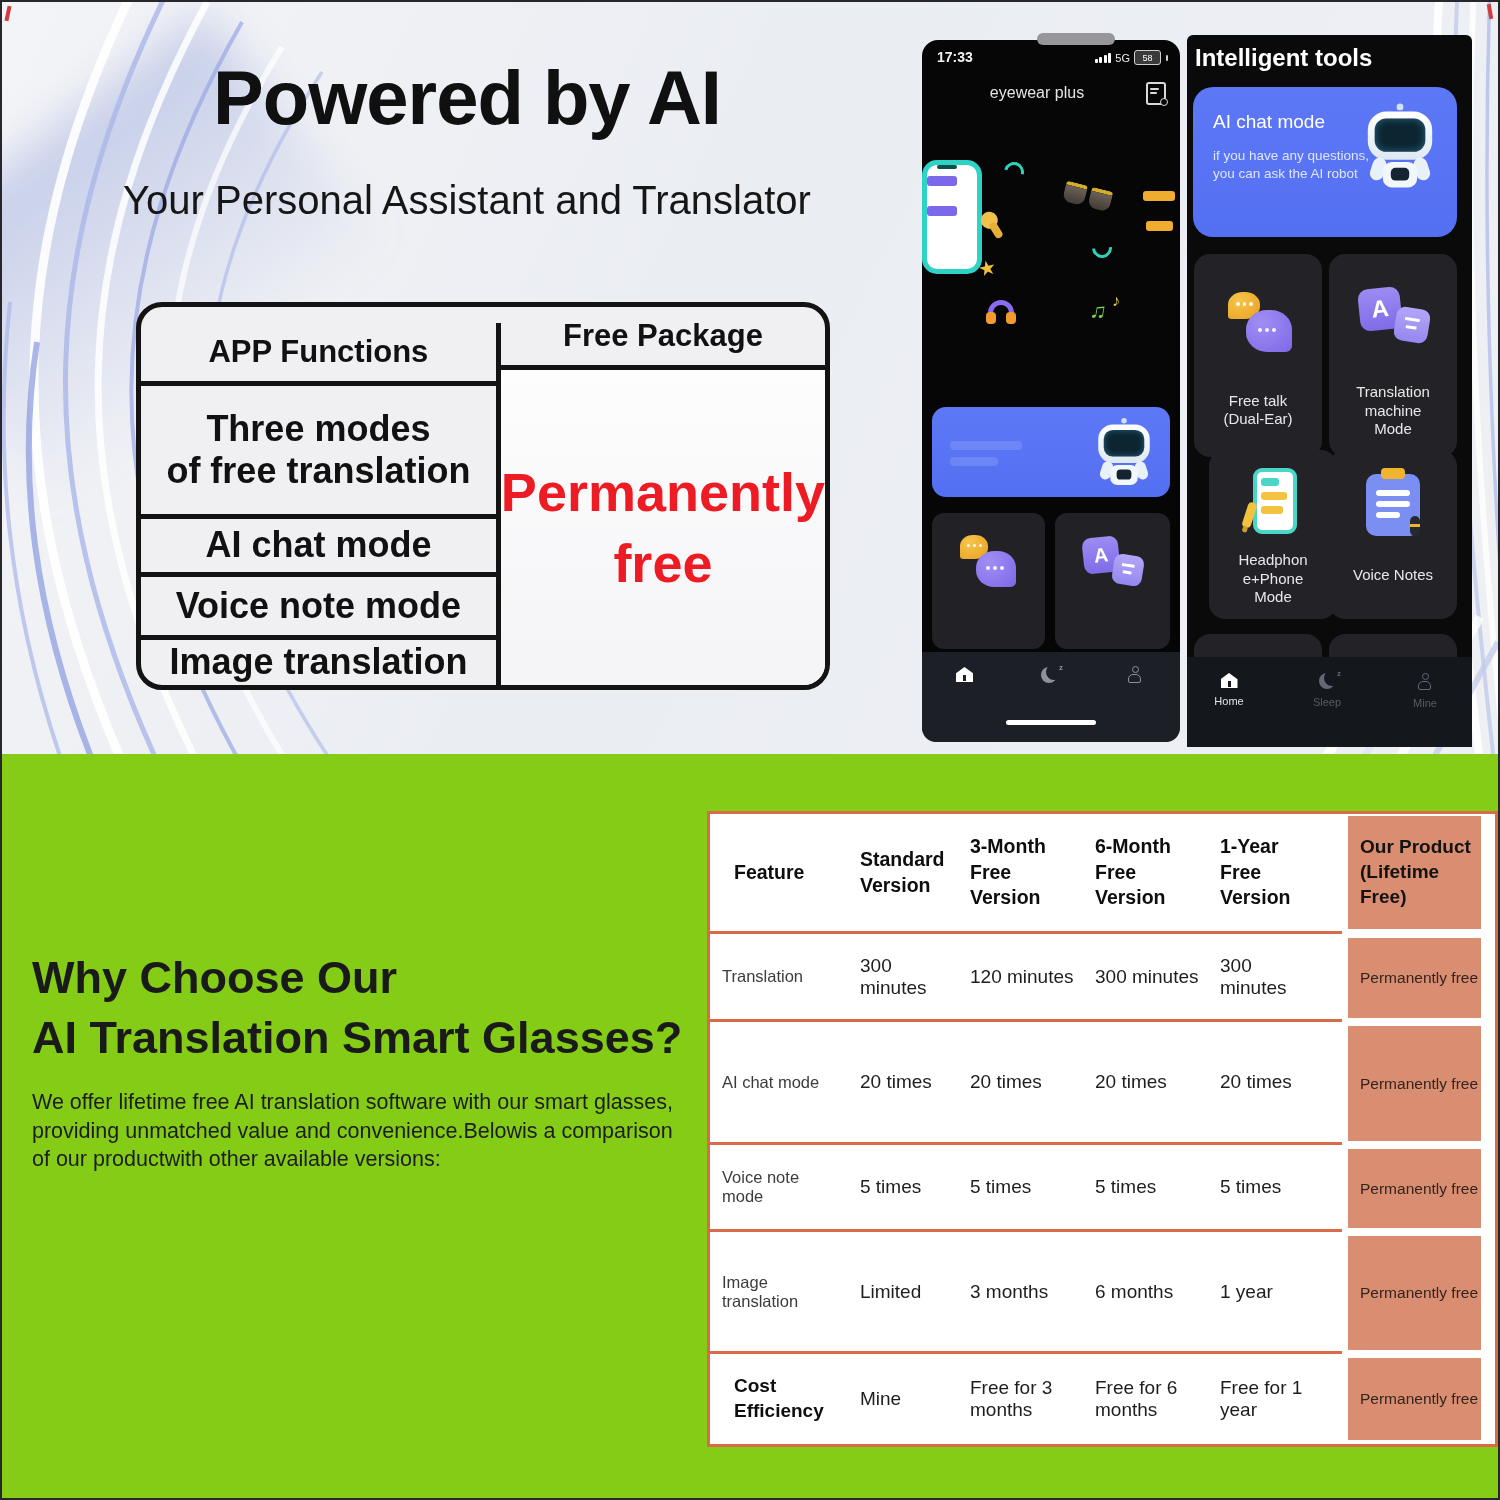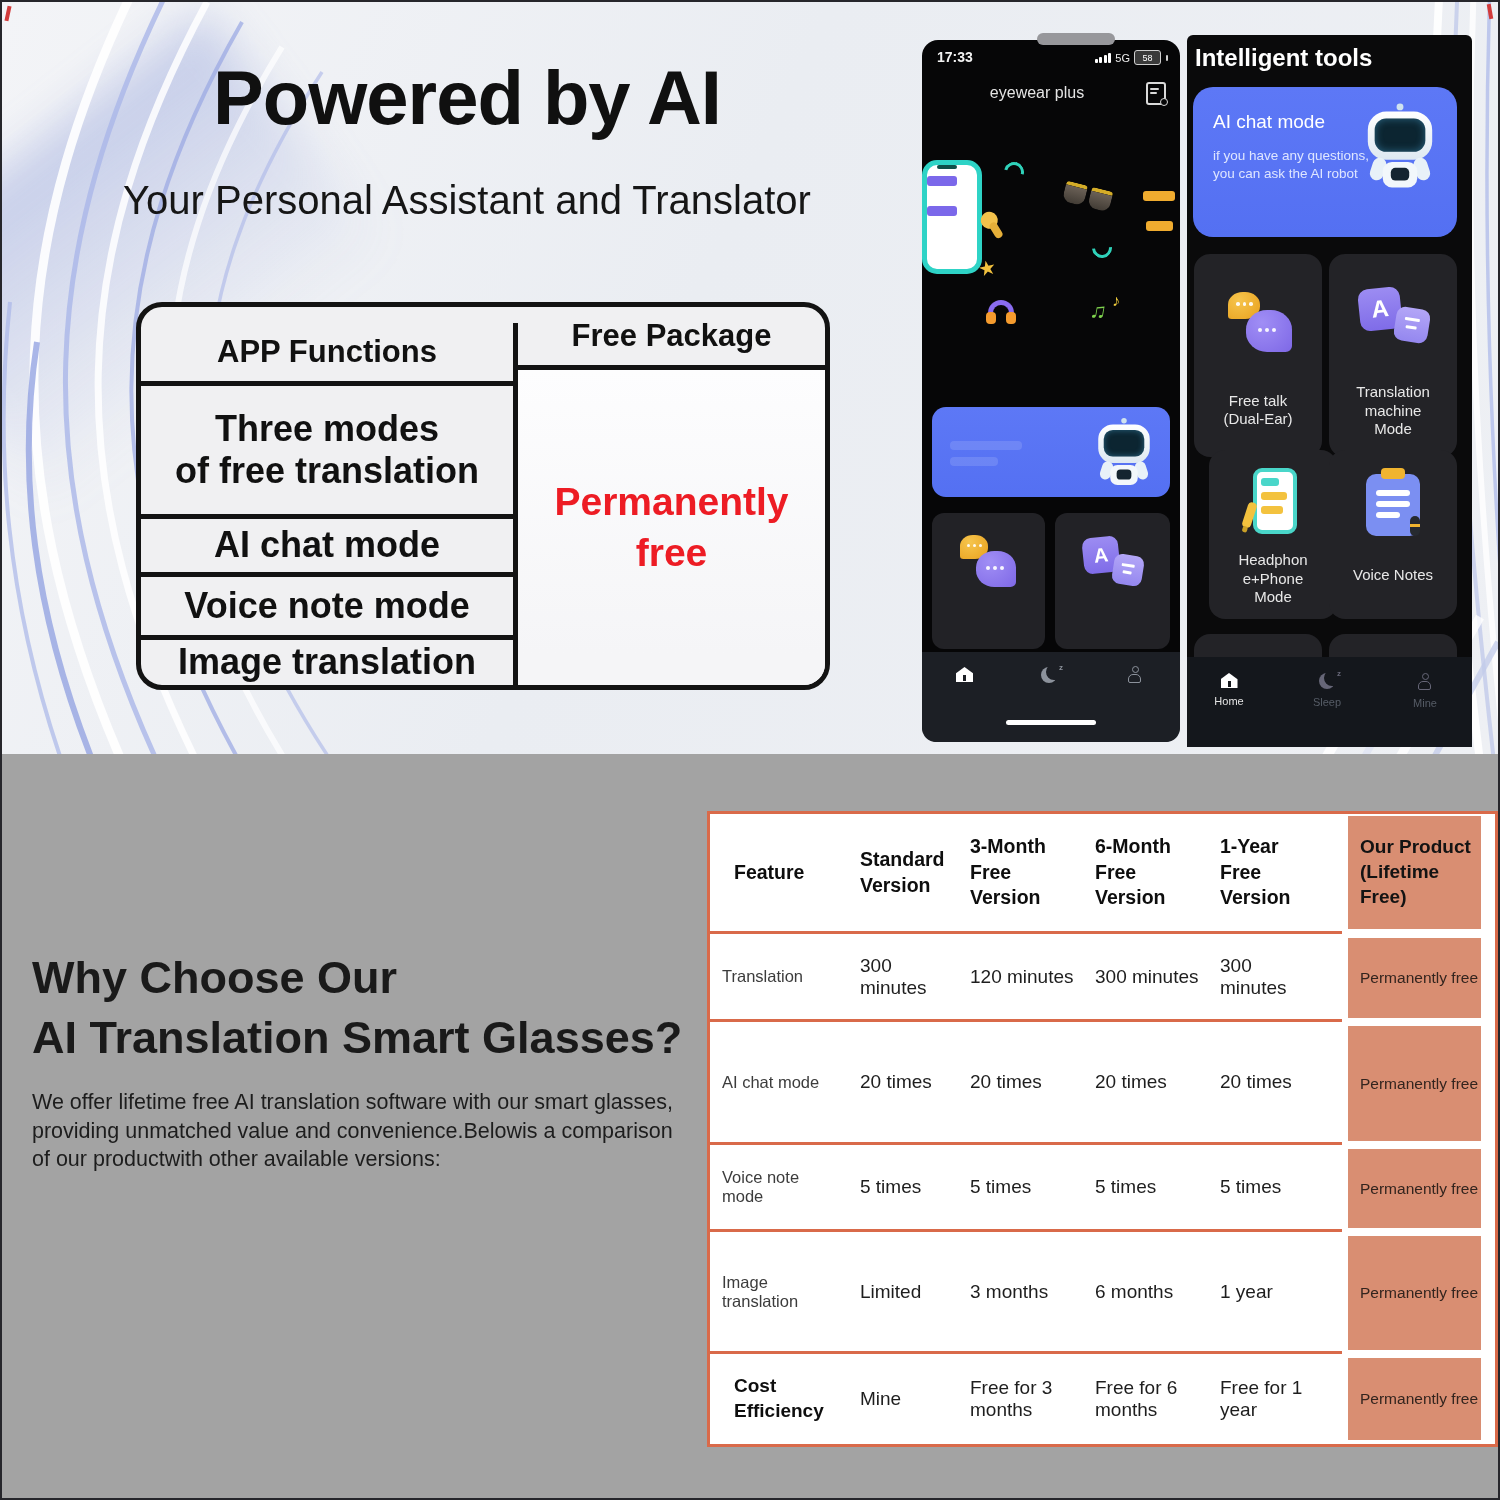"Powered by AI" #page { background: #a3a3a3 -> #84cc16 }
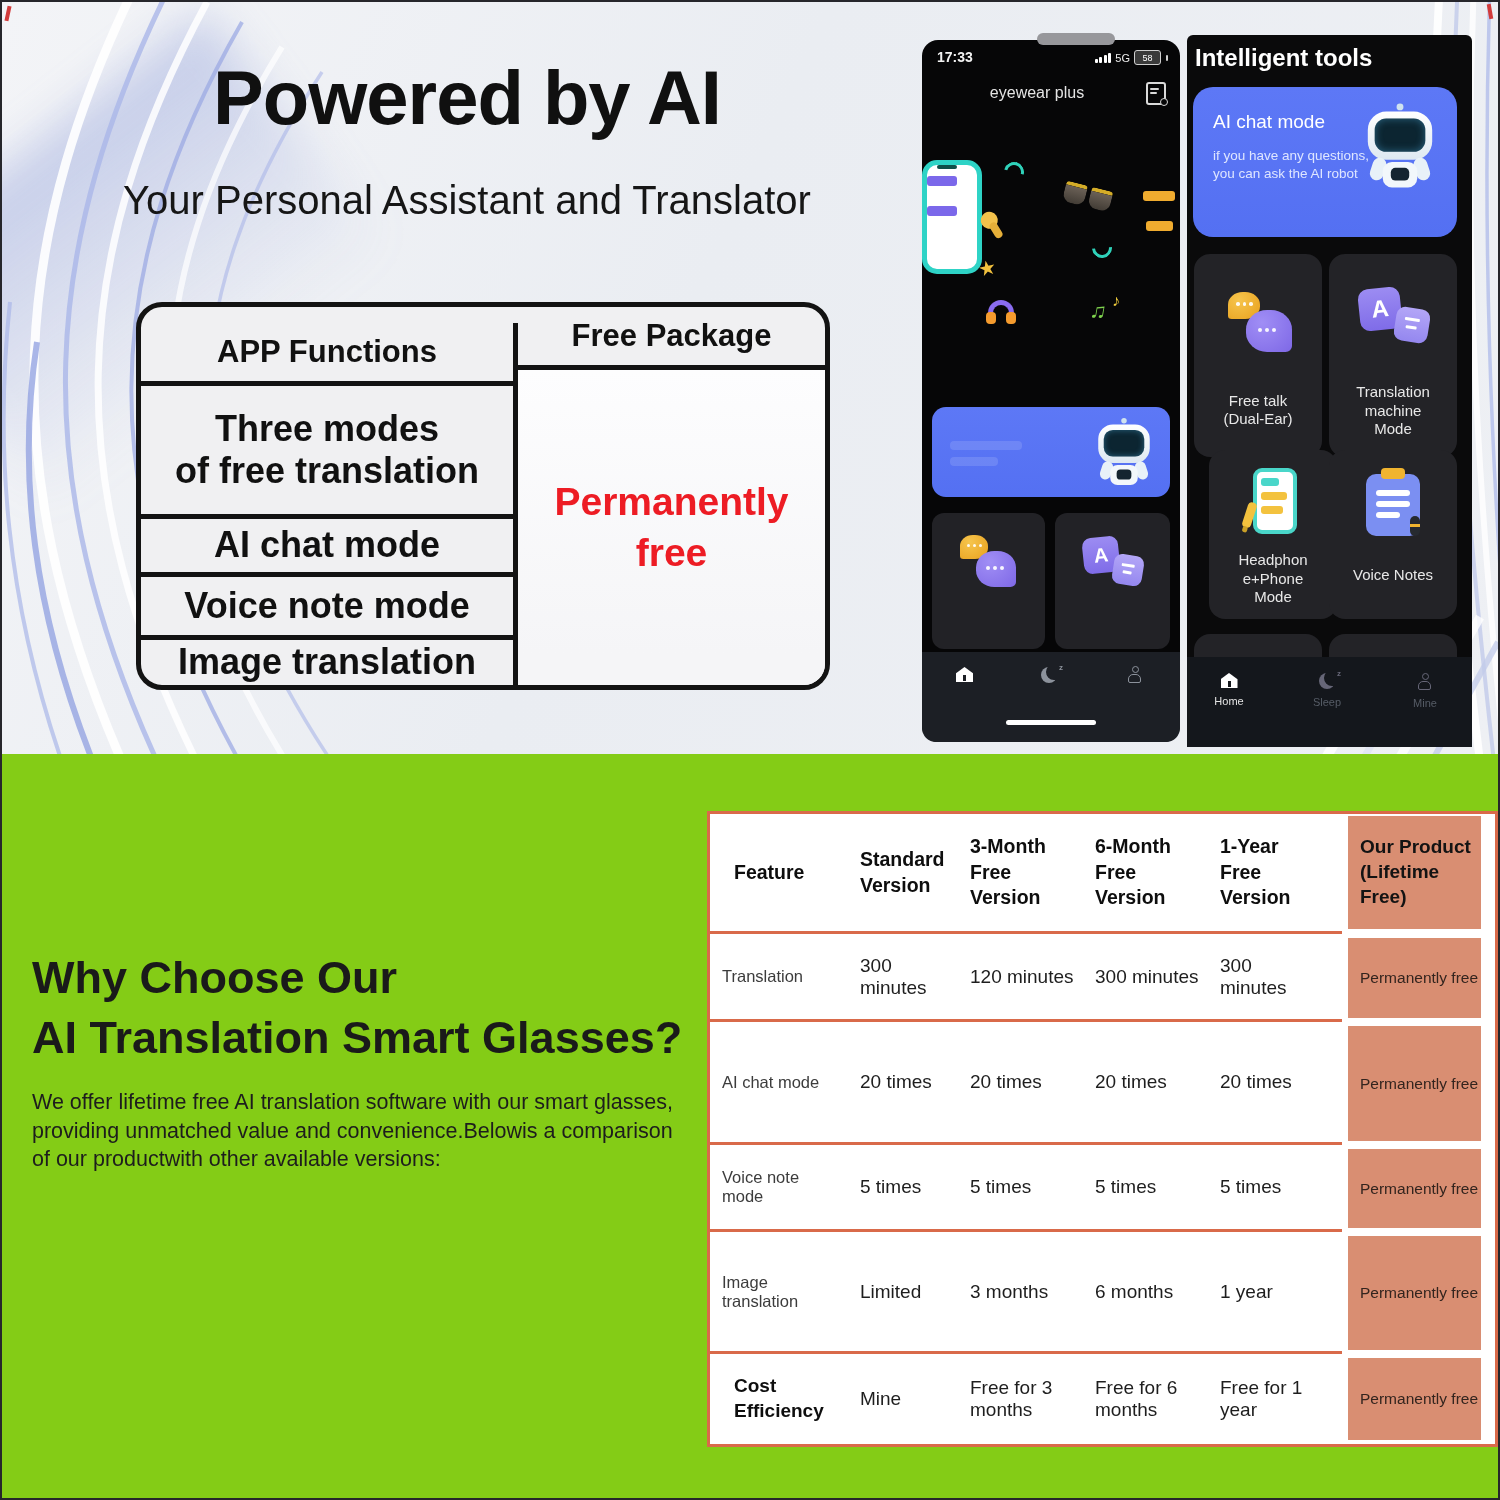"Permanently" .ft-free { font-size: 39px -> 54px }
